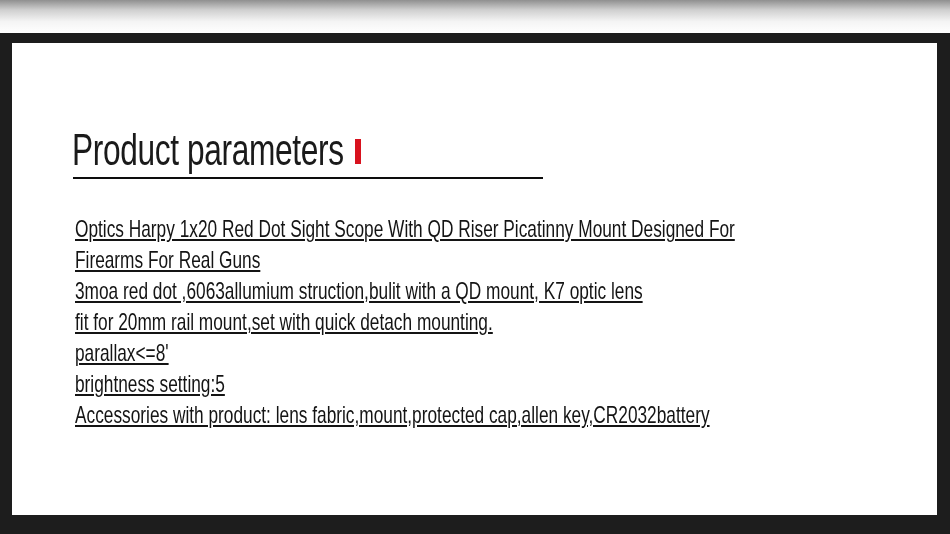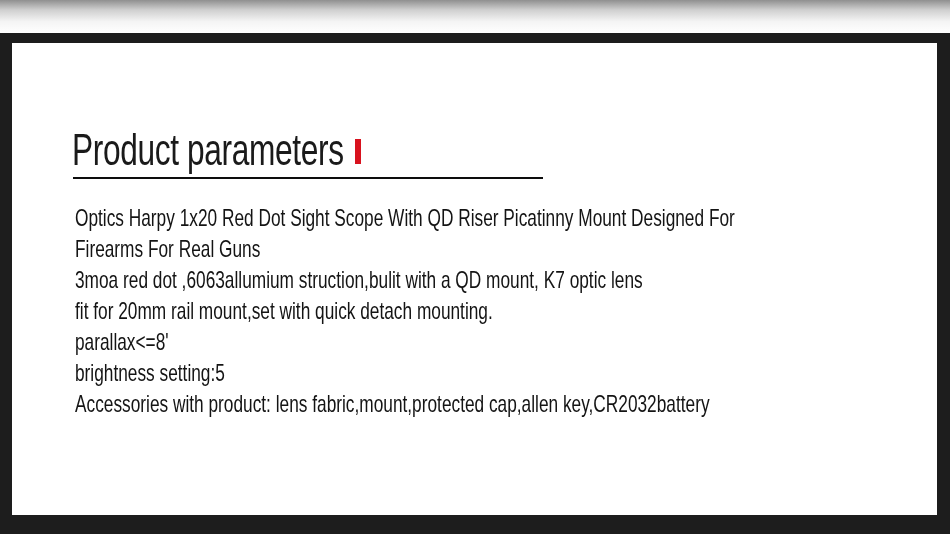"Optics Harpy 1x20 Red Dot" .desc { text-decoration: none -> underline; top: 159px -> 170px }
